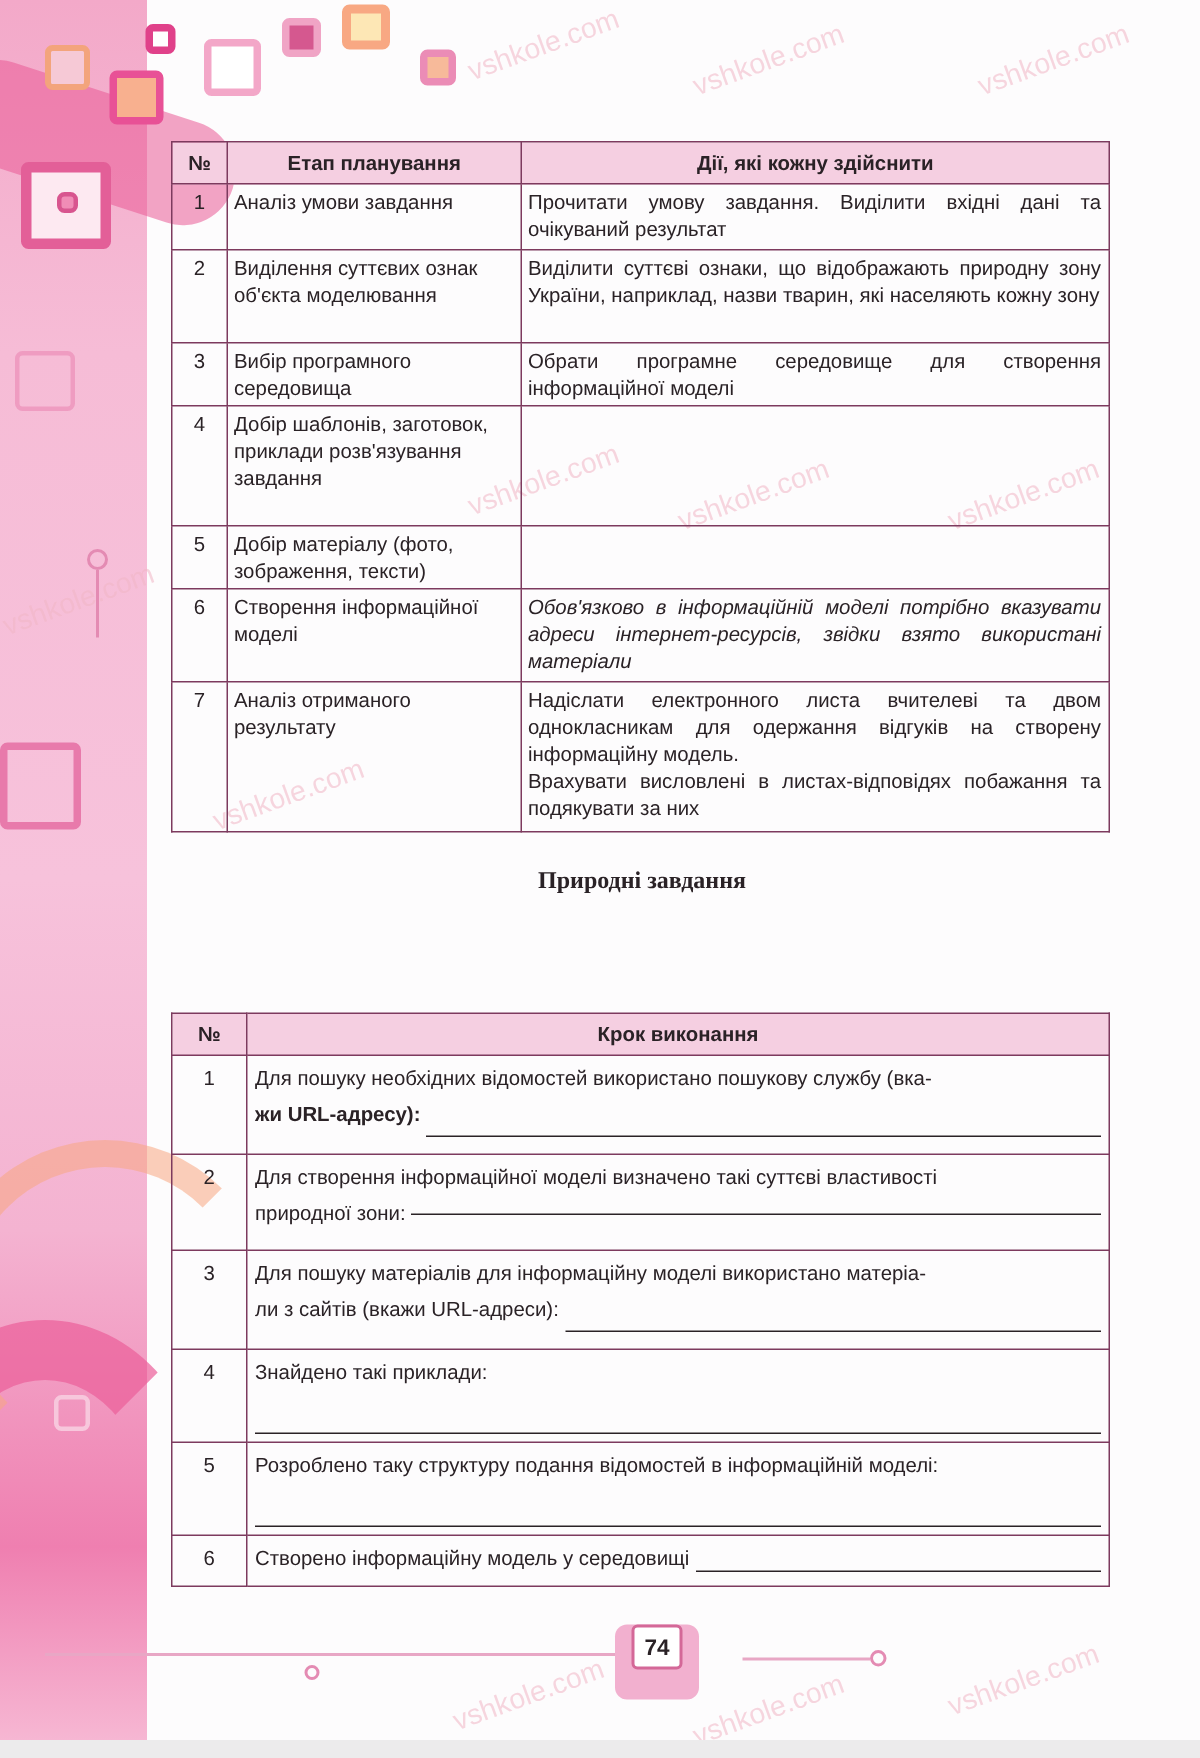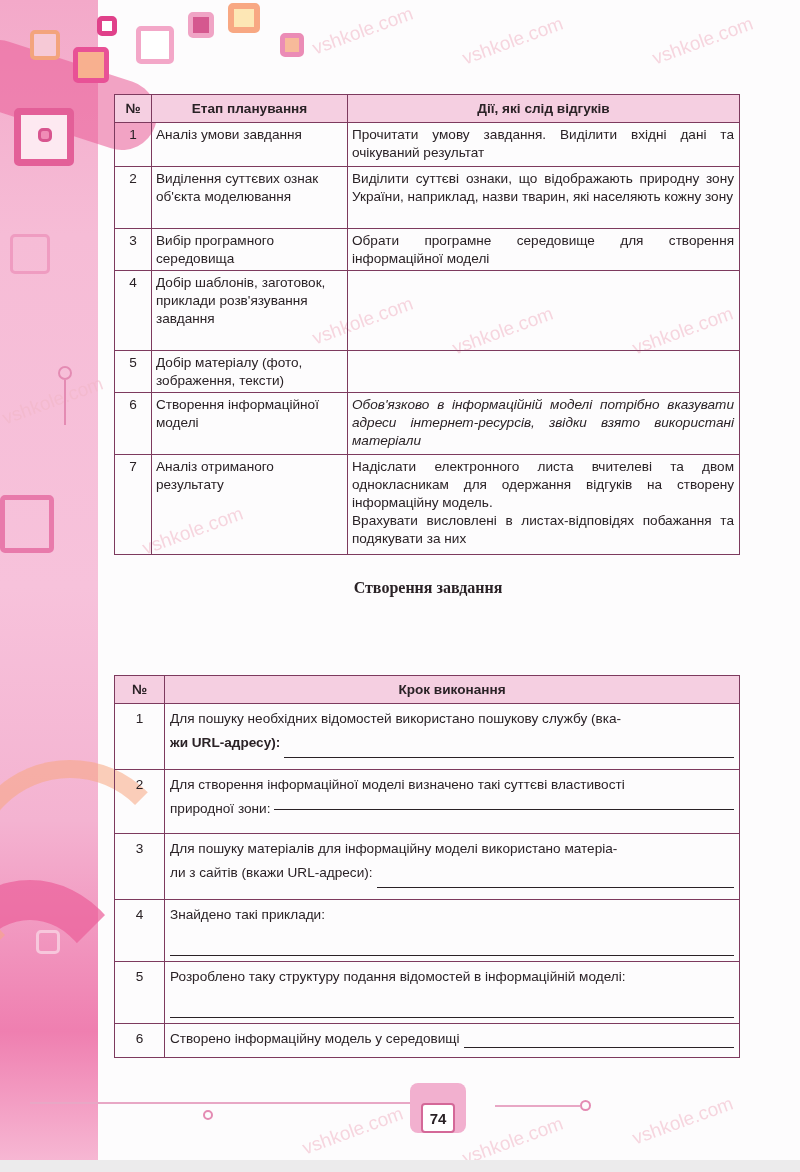"Дії, які слід відгуків" th { text: слід відгуків -> кожну здійснити }
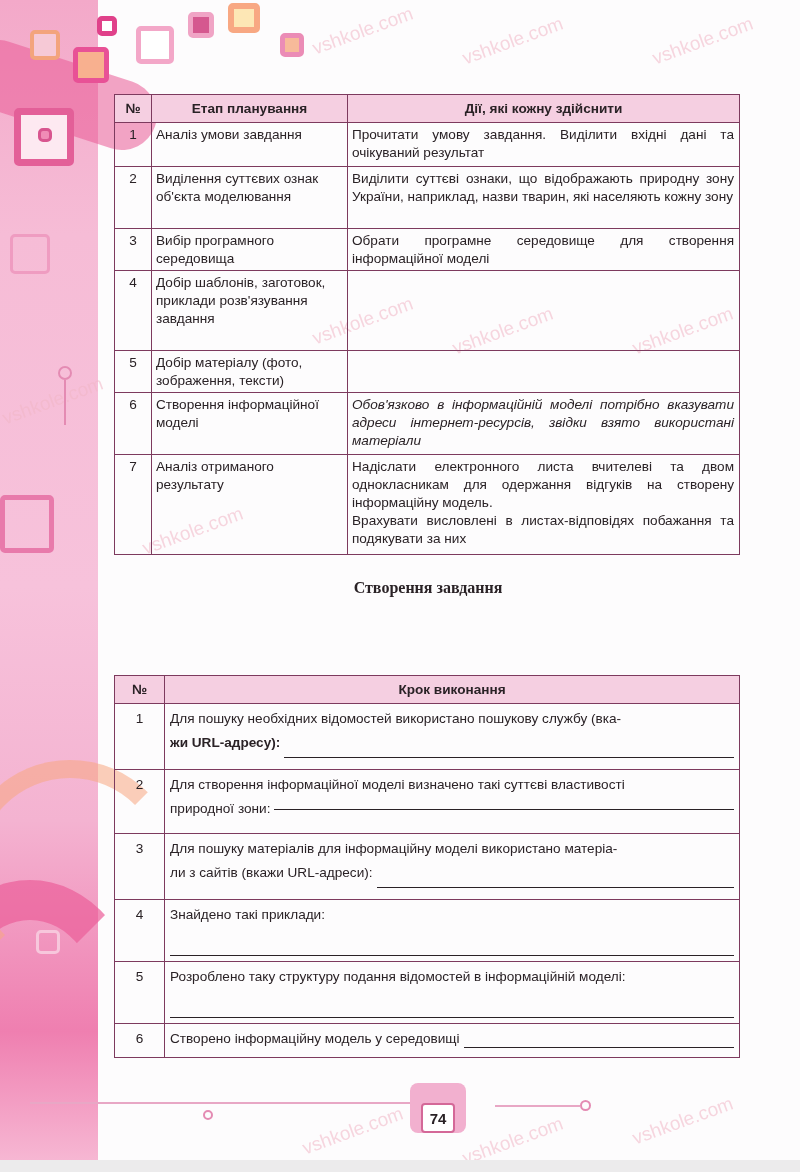"Створення завдання" h2 { text: Створення -> Природні }
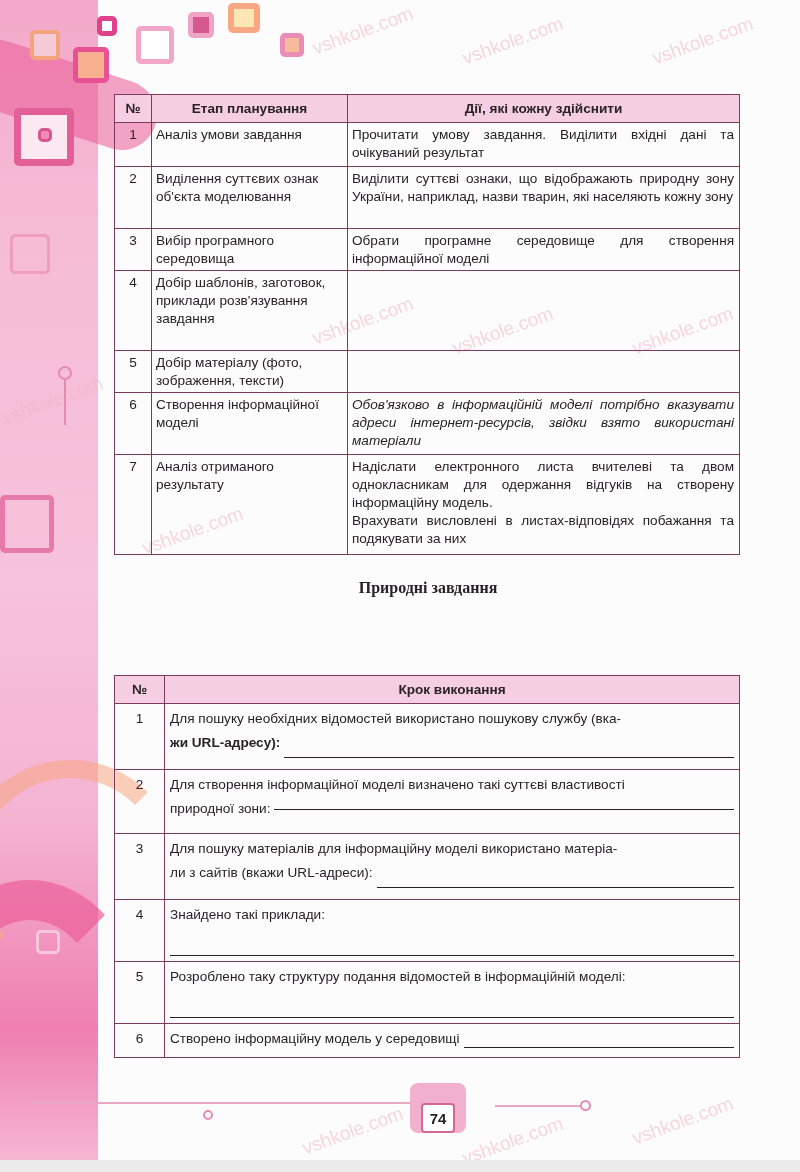"74" .page-box { align-items: flex-end -> flex-start }
